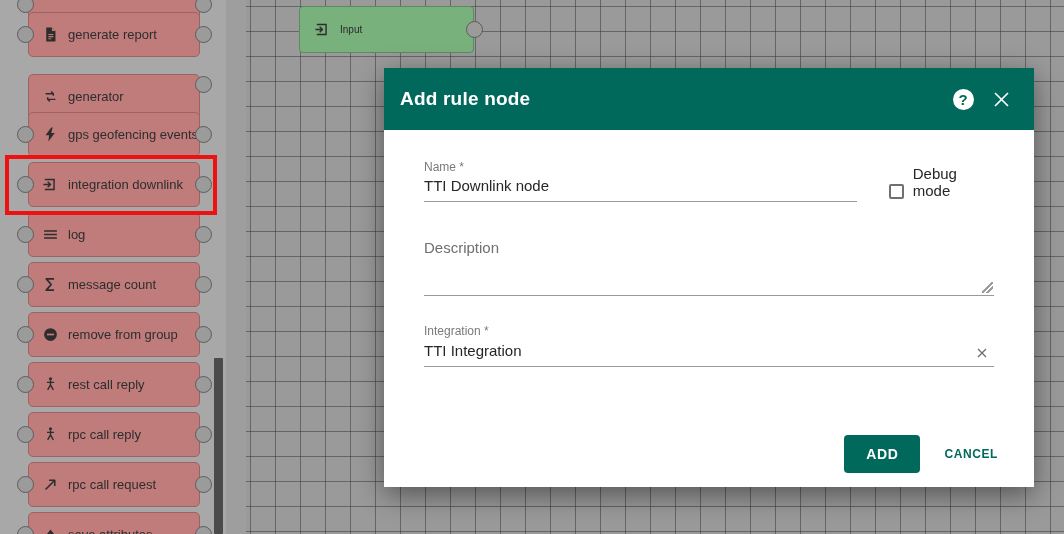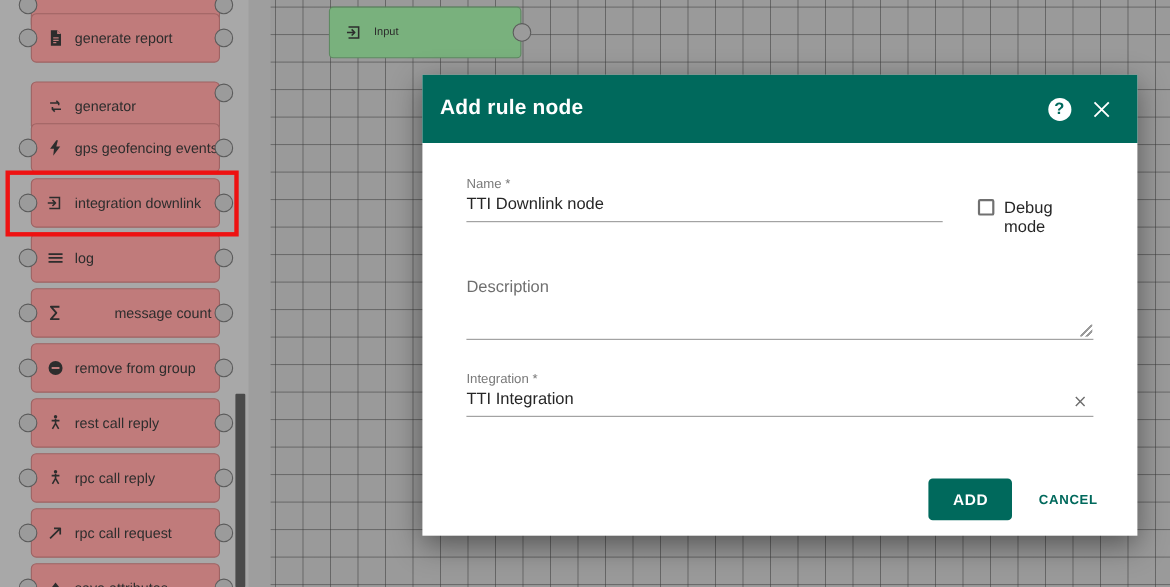"Debug mode" .debug-wrap { align-items: flex-start -> flex-end; margin-top: 21px -> 5px }
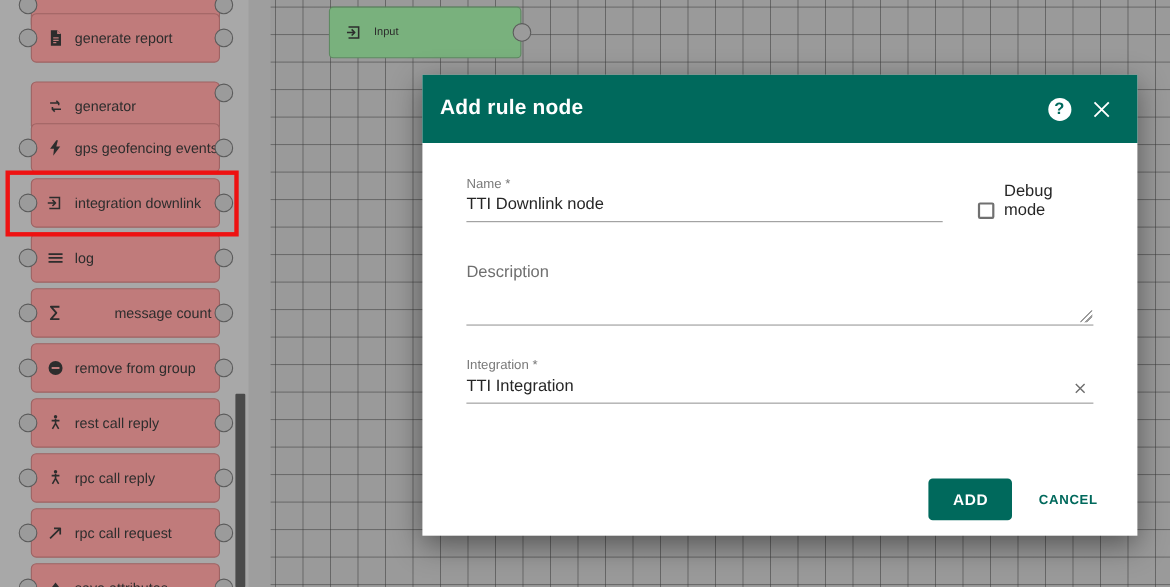"message count" div.node-item { gap: 36px -> none }
